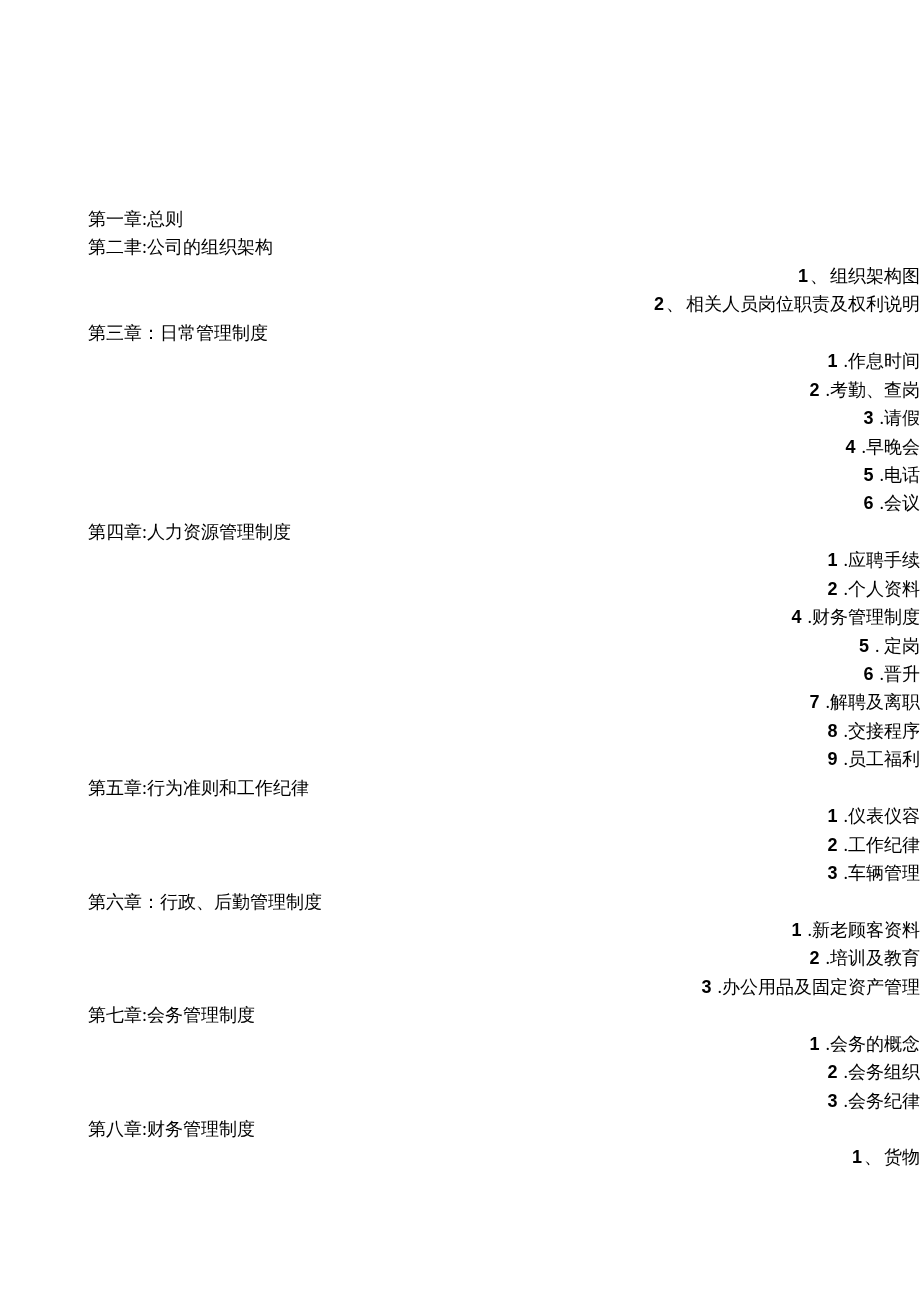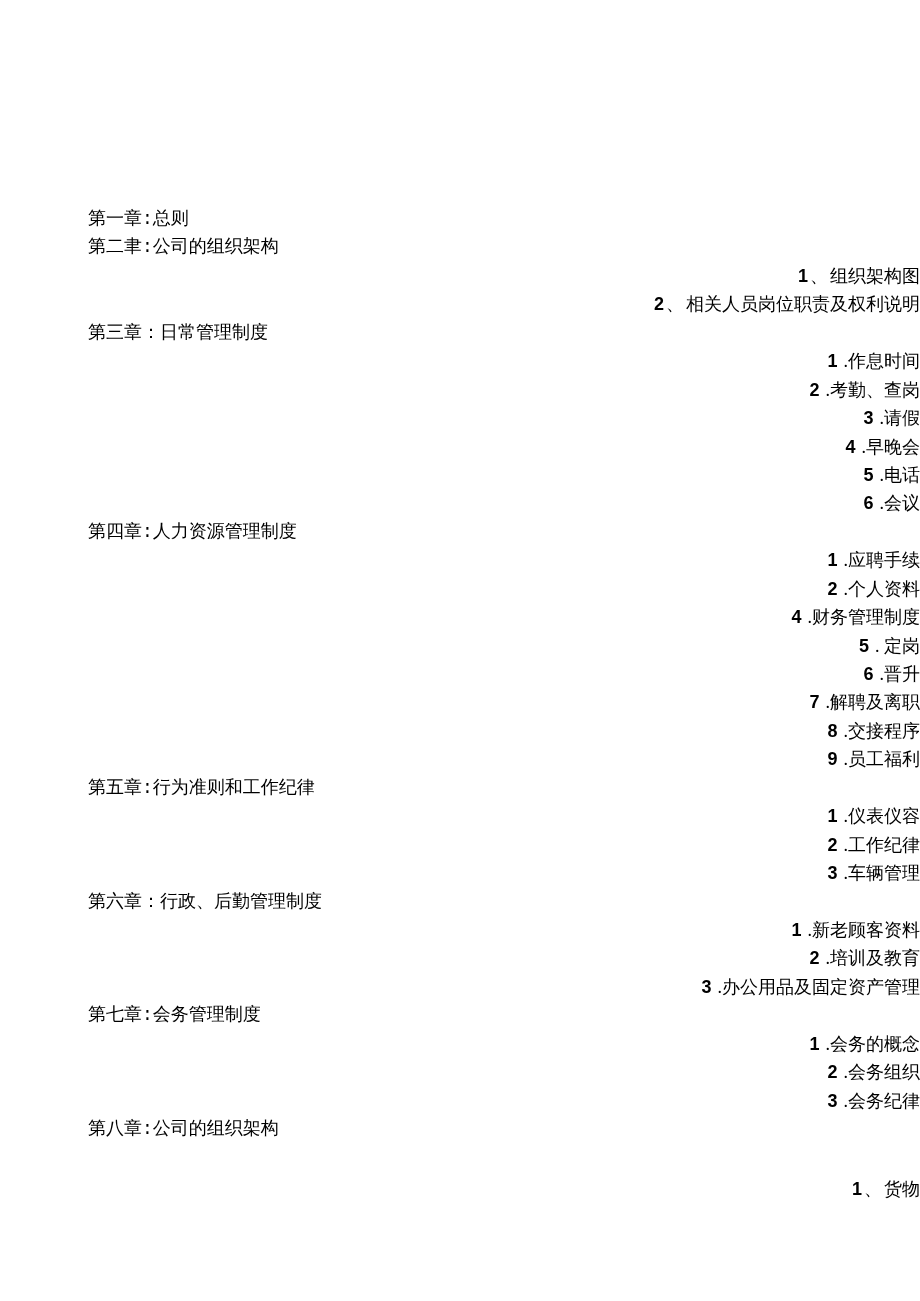"第一章:总则" .chapter { font-family: Liberation Mono, monospace -> none }
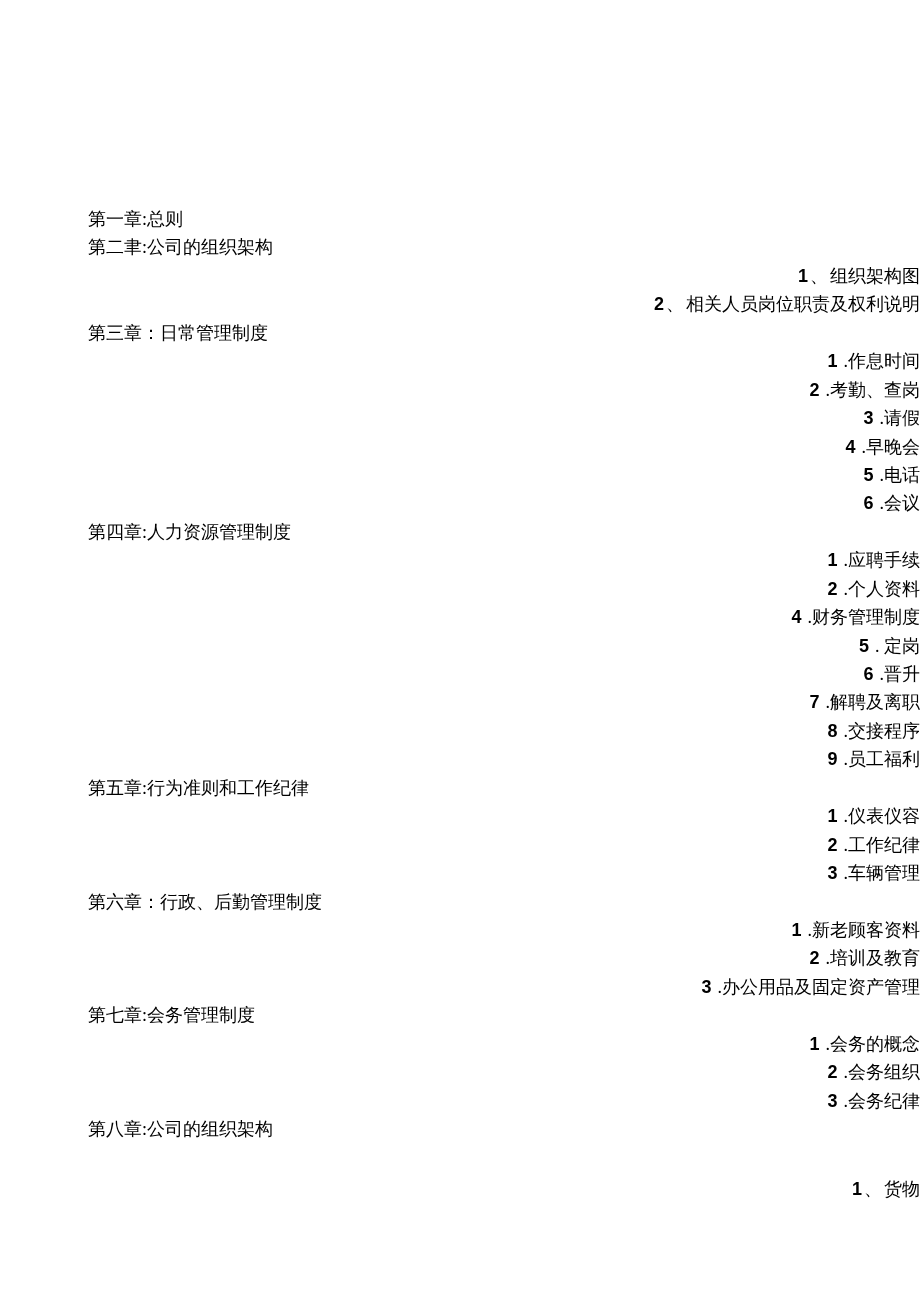"第八章:公司的组织架构" div.chapter { text: :公司的组织架构 -> :财务管理制度 }
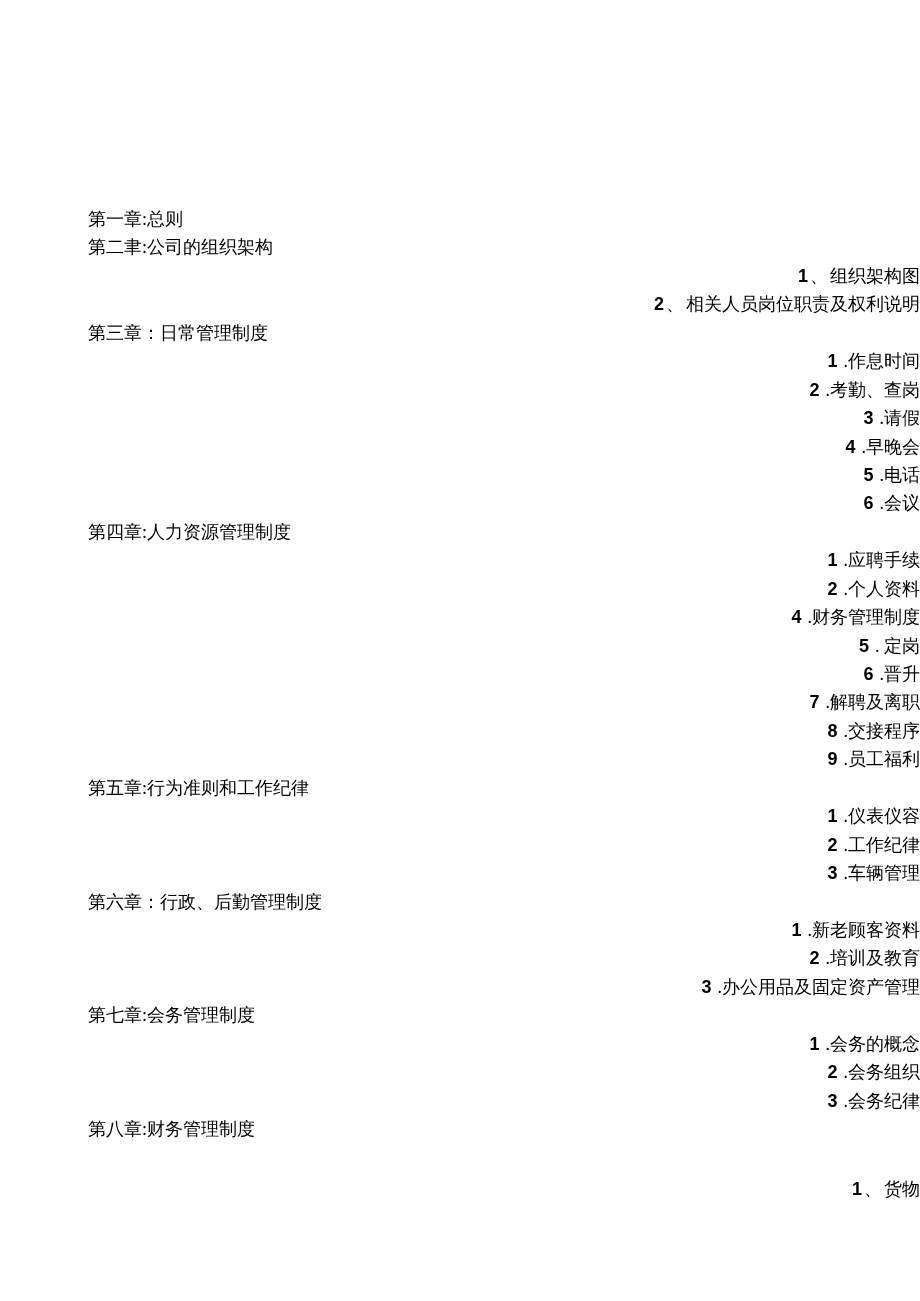"1、货物" .flush { margin-top: 32px -> none }
